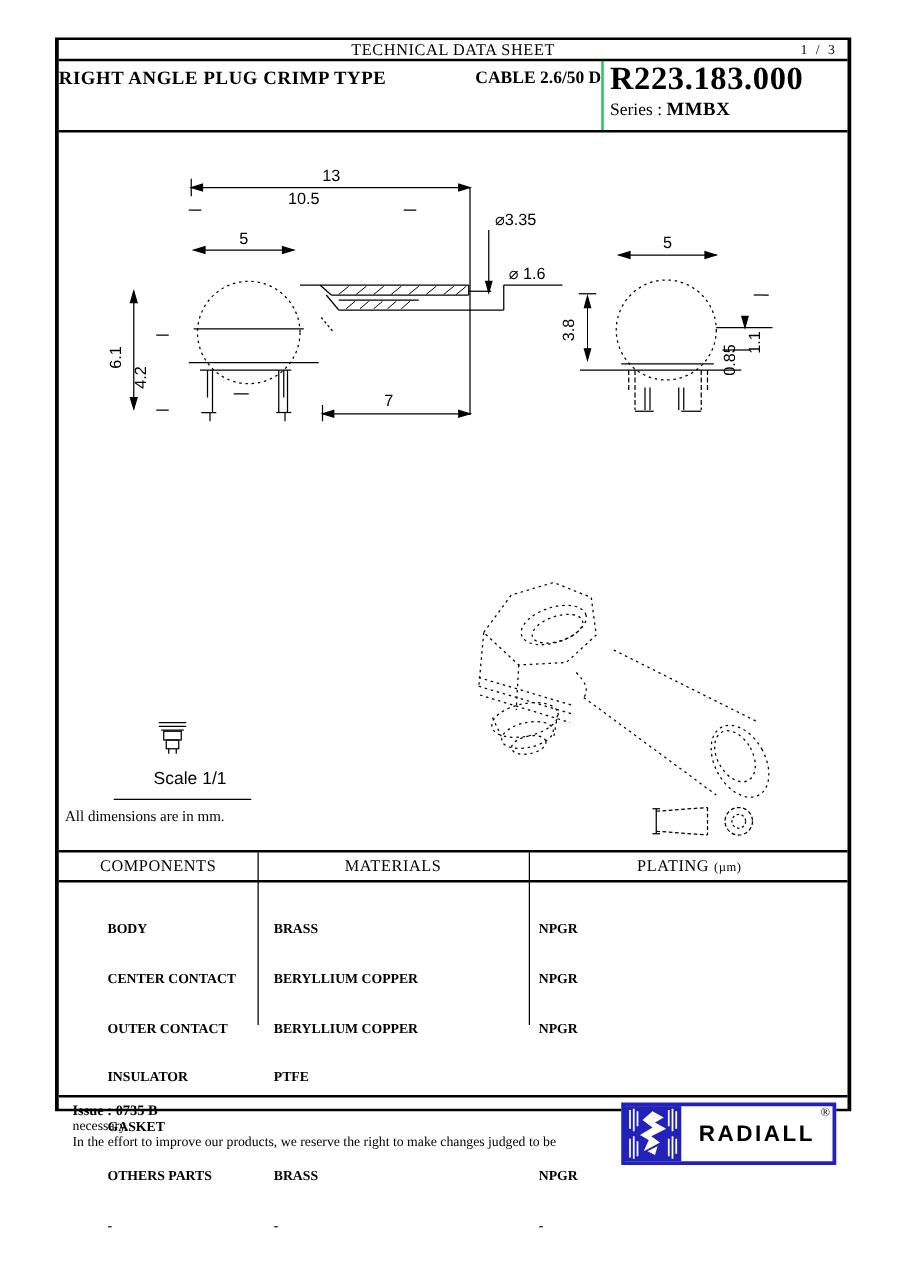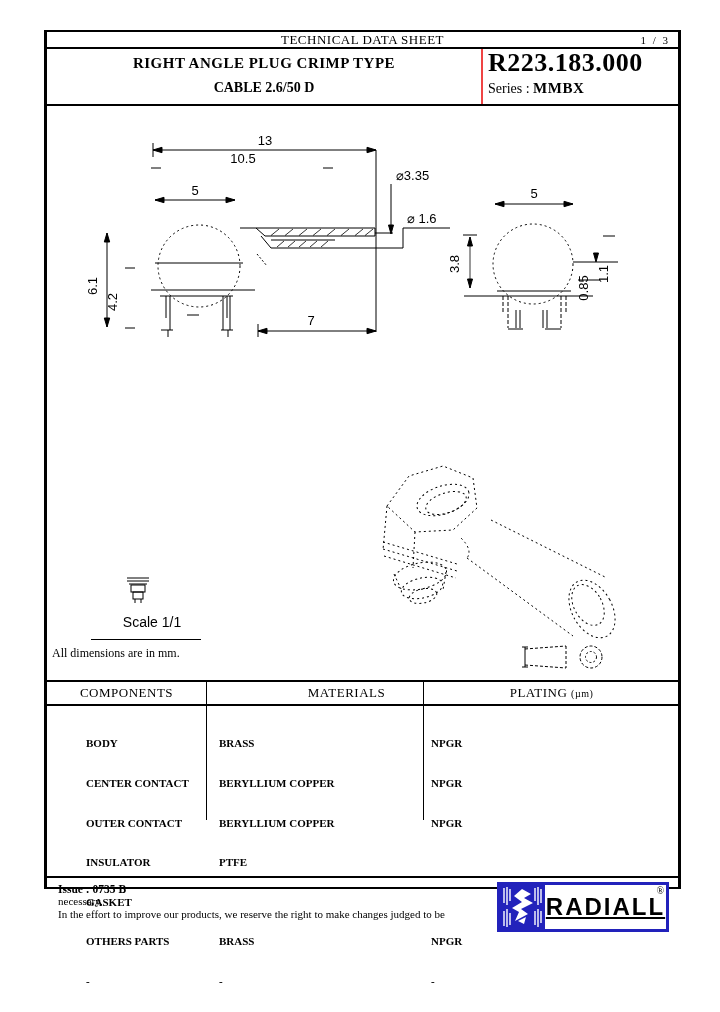"RIGHT ANGLE PLUG CRIMP TYPE" .header-left { border-right: 2px solid #ef4444 -> 2px solid #22c55e; flex-direction: column -> row }
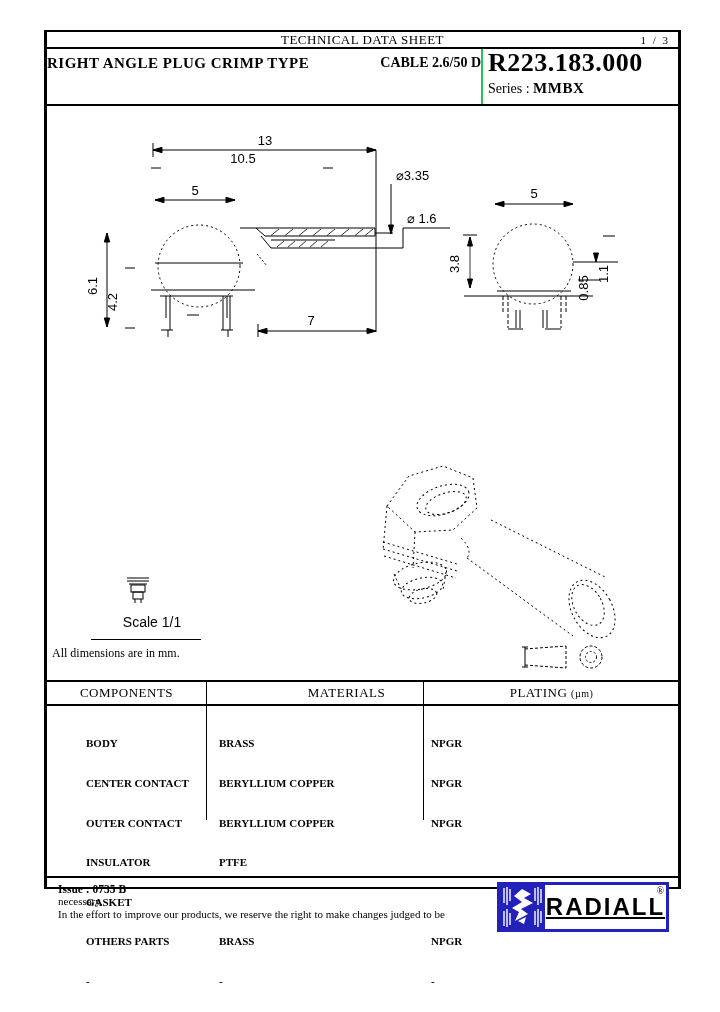"MATERIALS" .th2 { margin-left: 32px -> none }
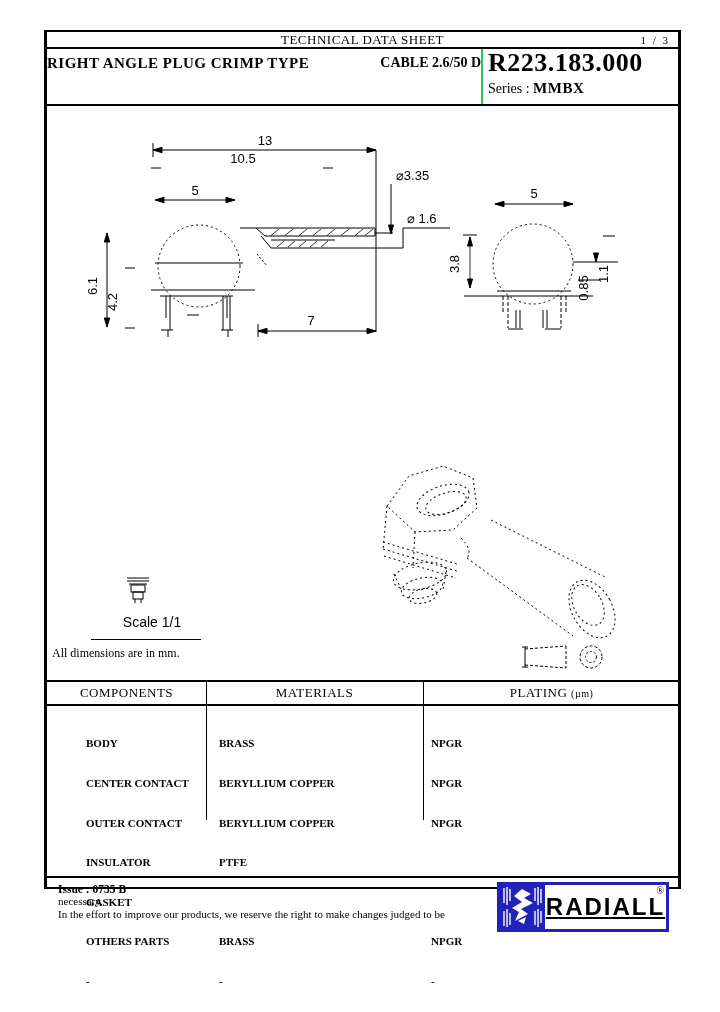"RADIALL" .brand { font-size: 24px -> 18px; text-decoration: underline -> none }
